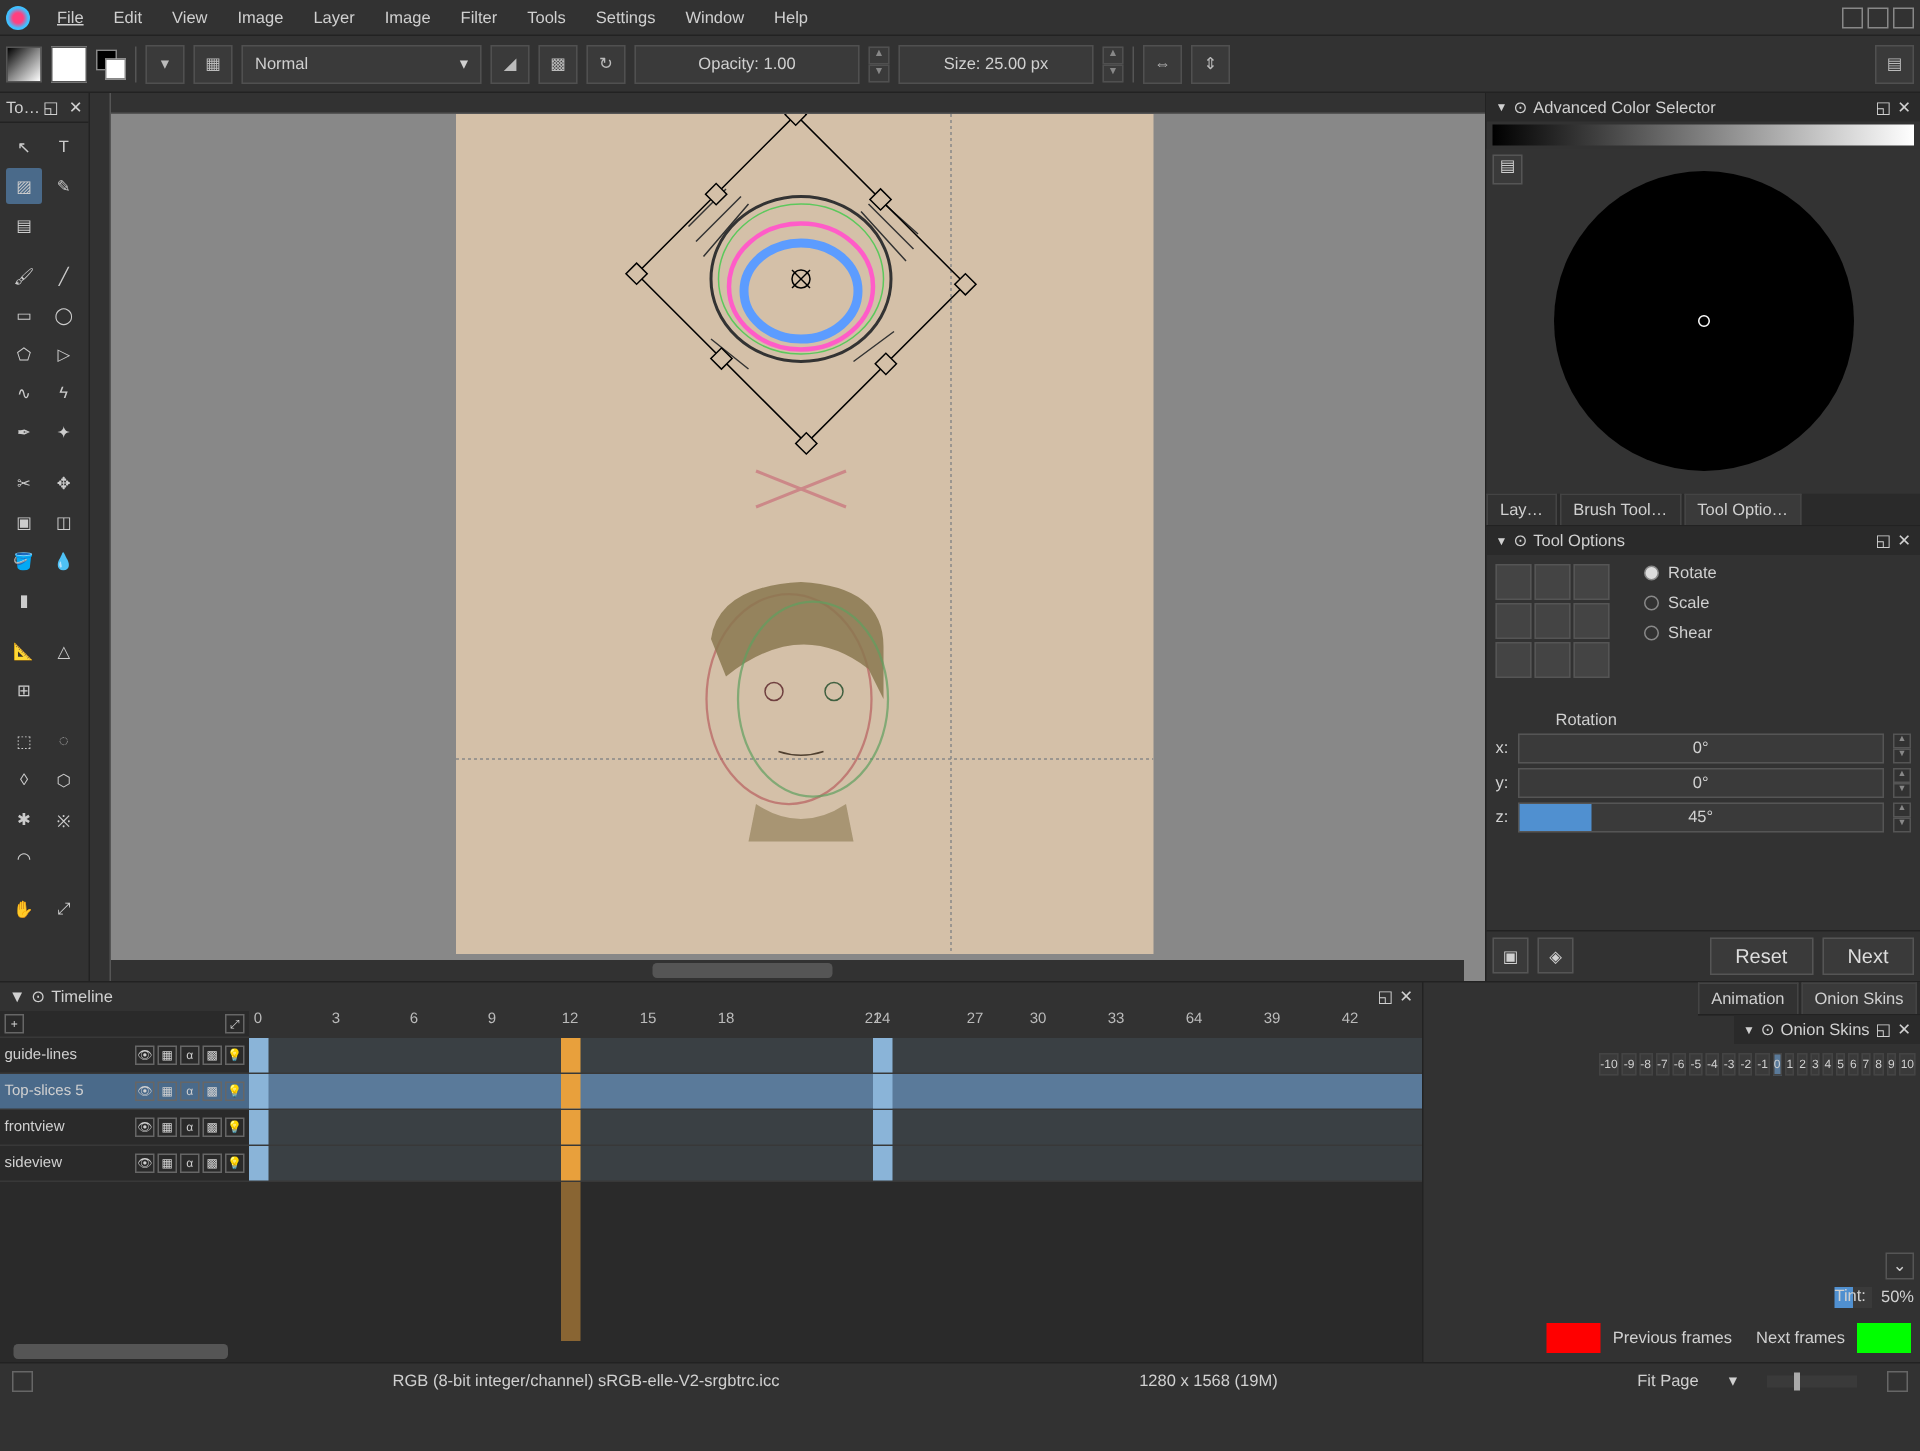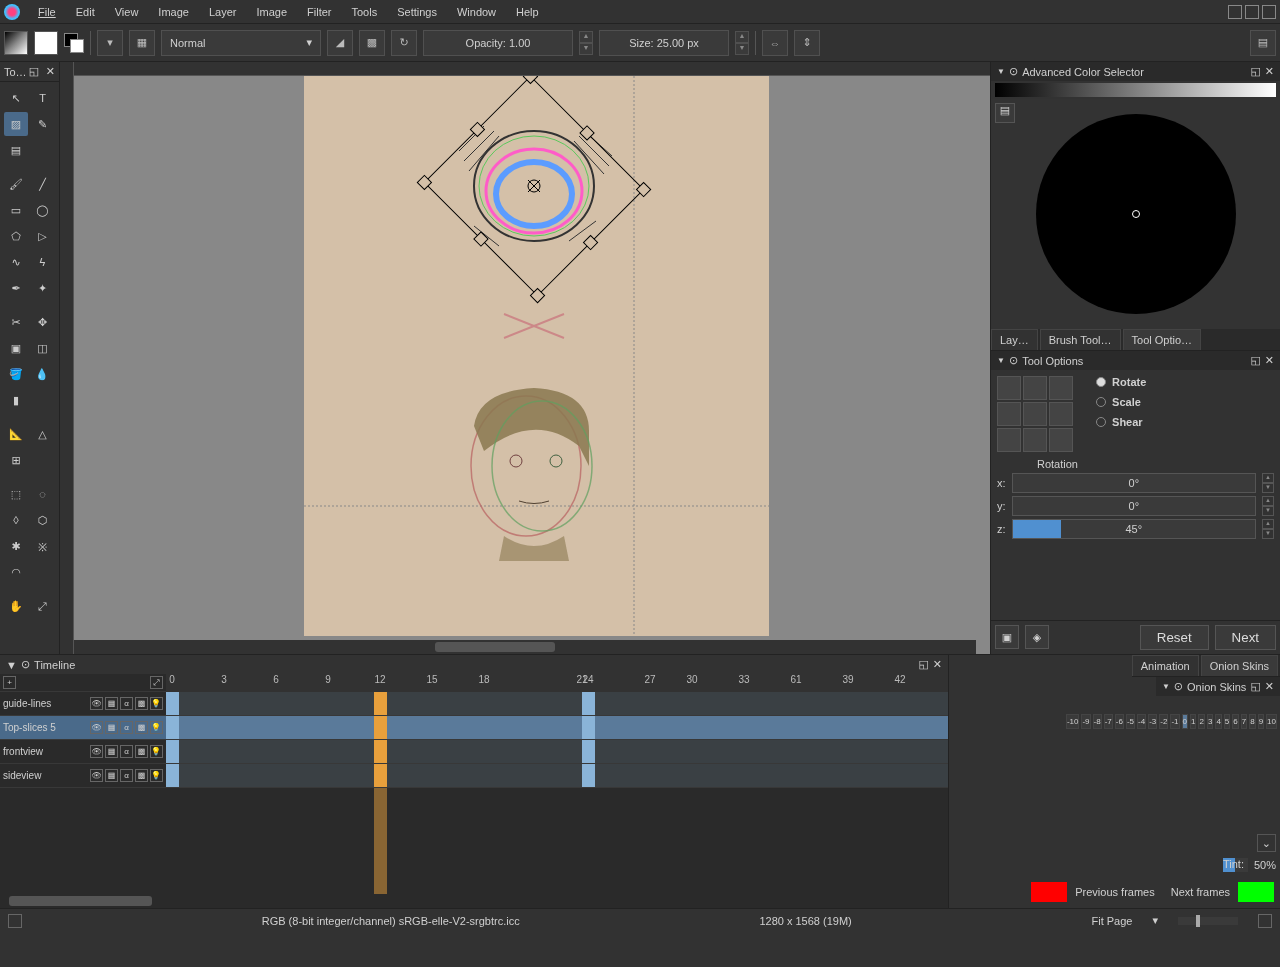"Rotate" .radio-row { font-weight: bold -> none }
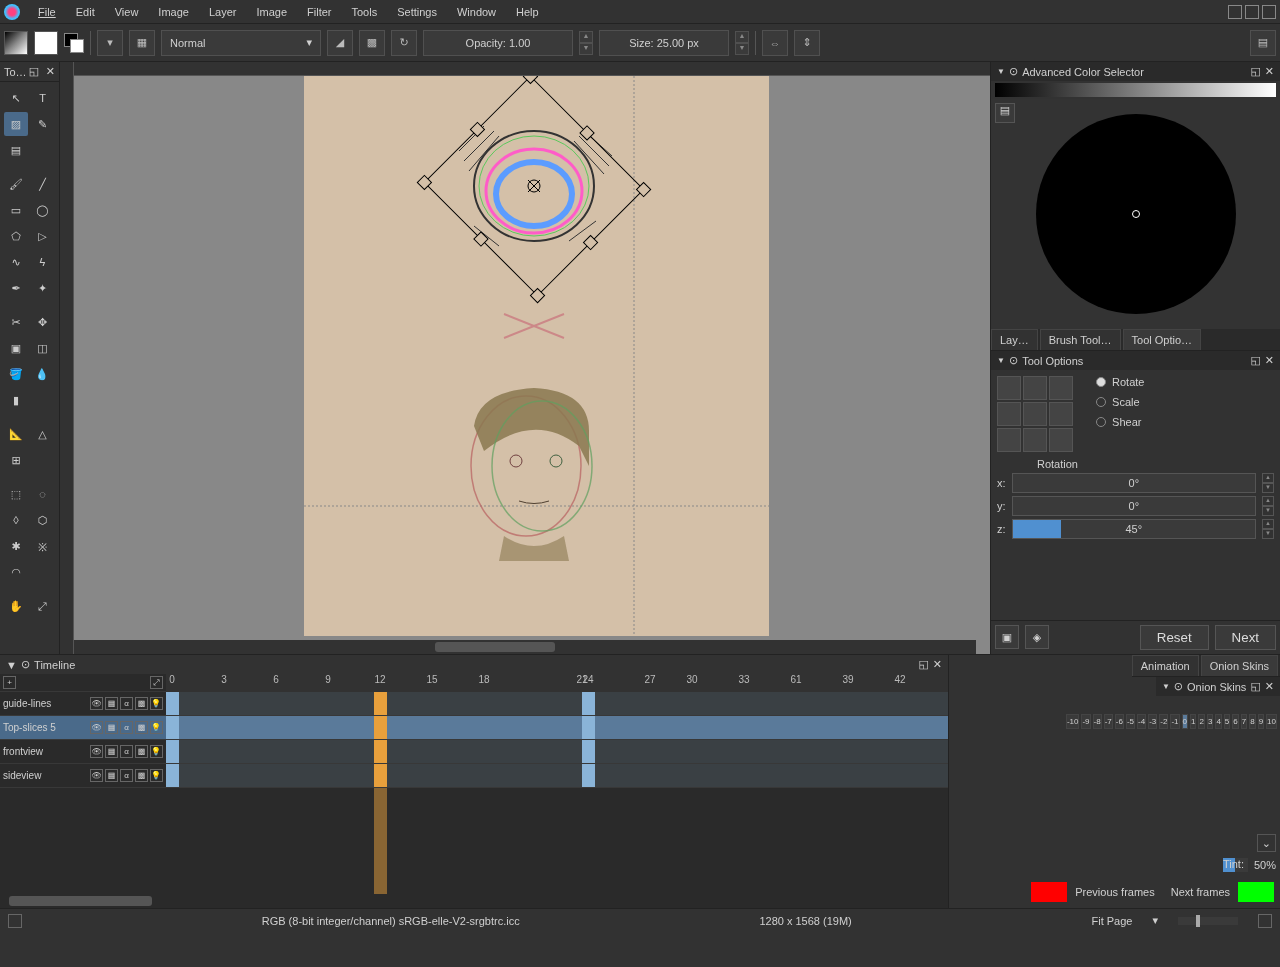"Rotation" div { margin-top: 6px -> 22px }
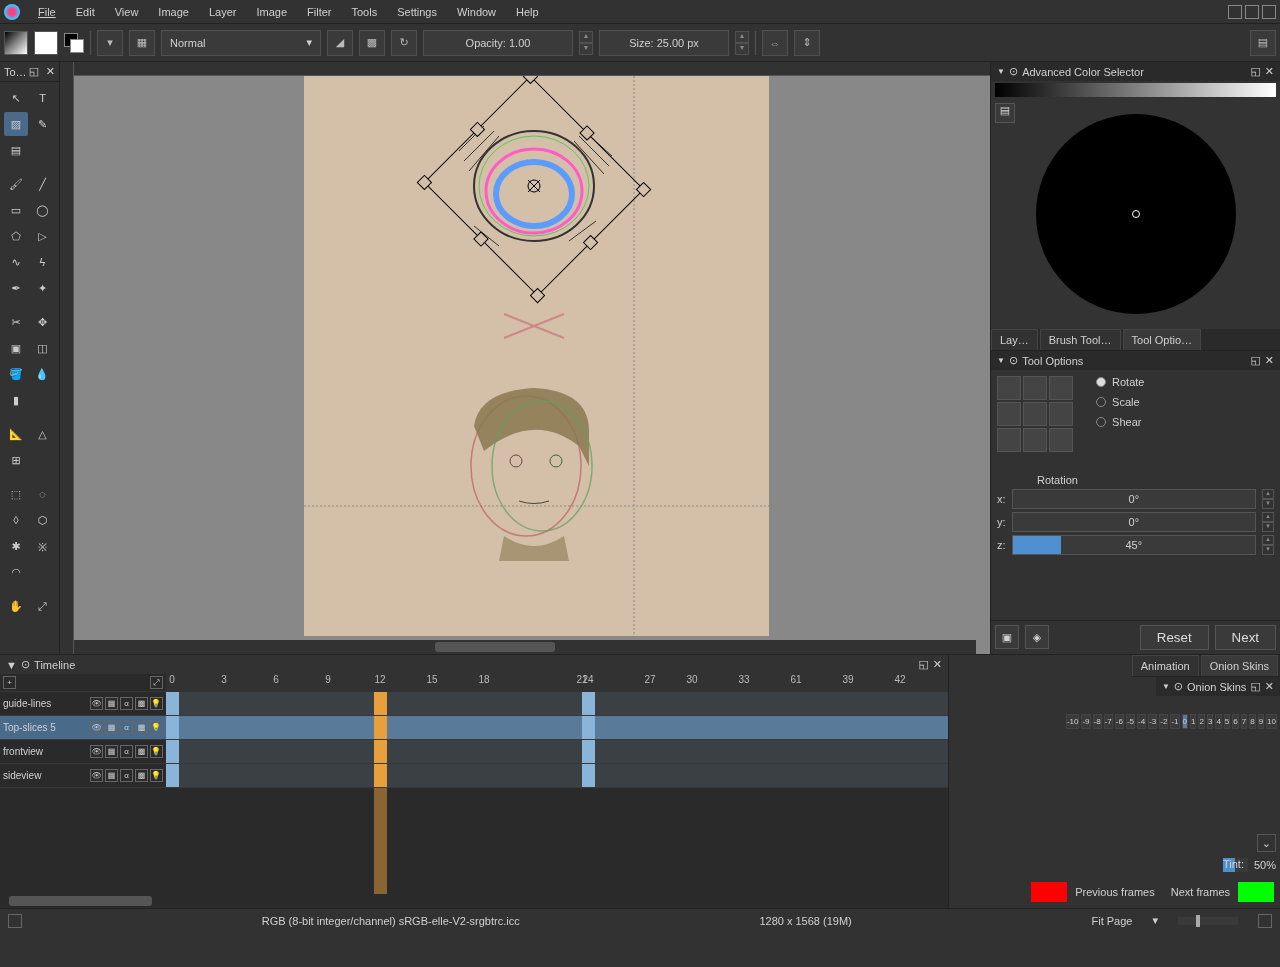"61" span.tl-tick { text: 61 -> 64 }
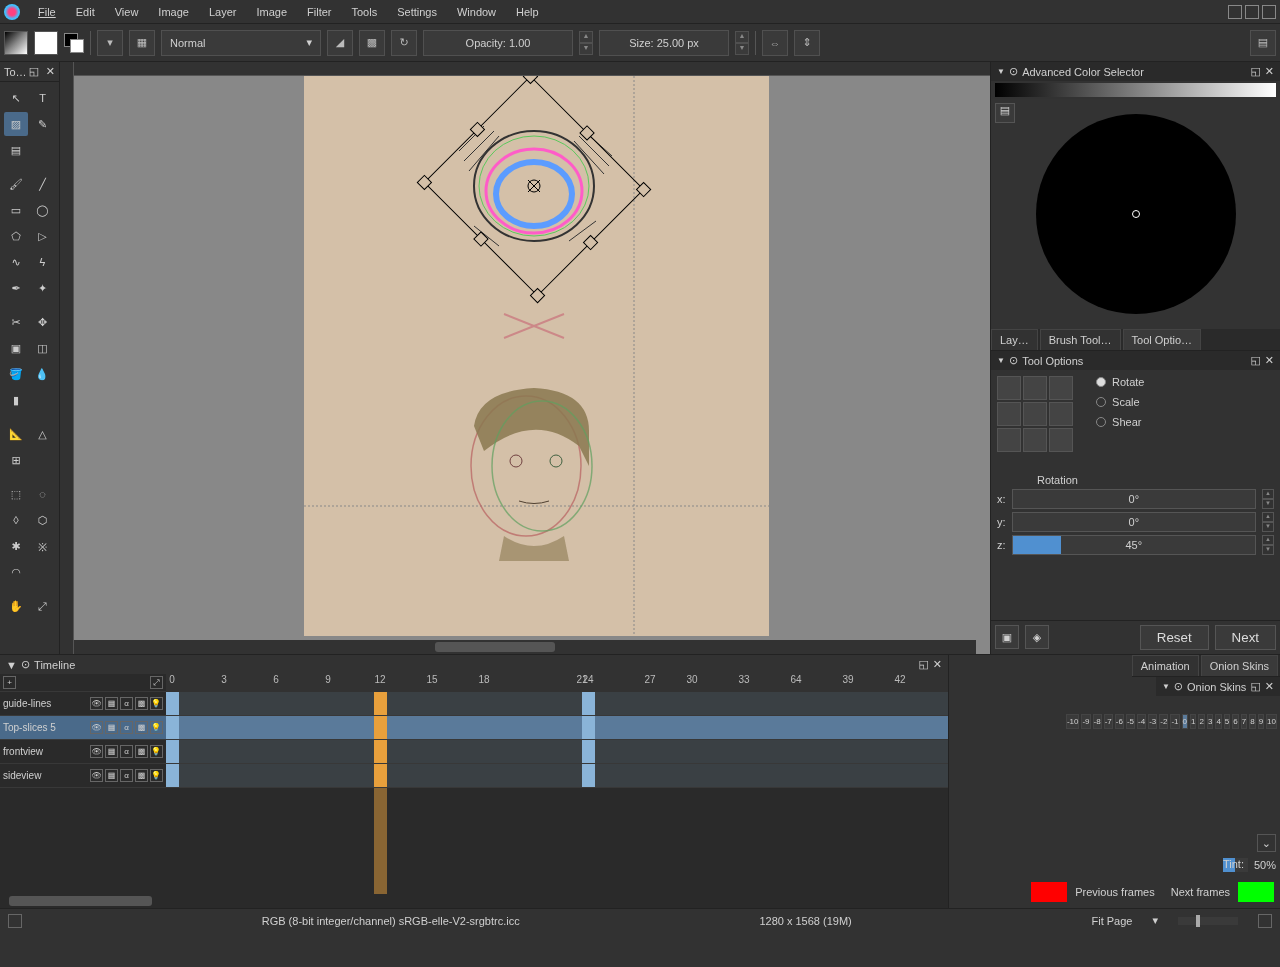"-10" .onion-num { margin: 16px 1px -> 4px 1px }
